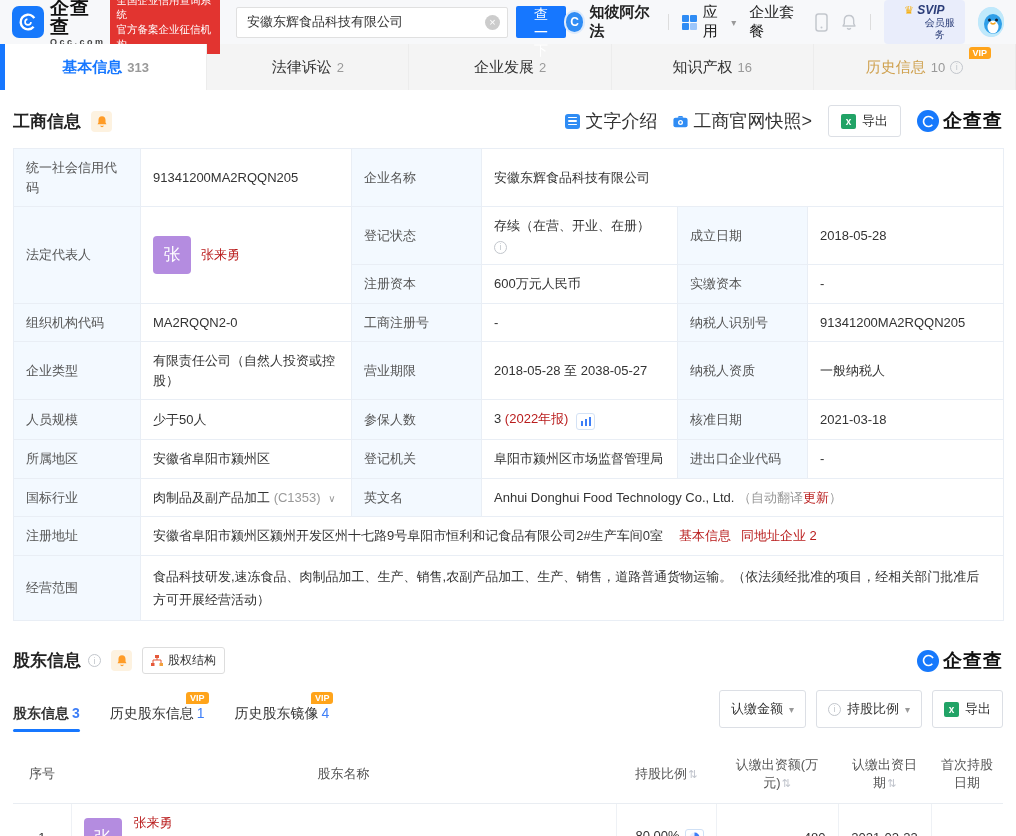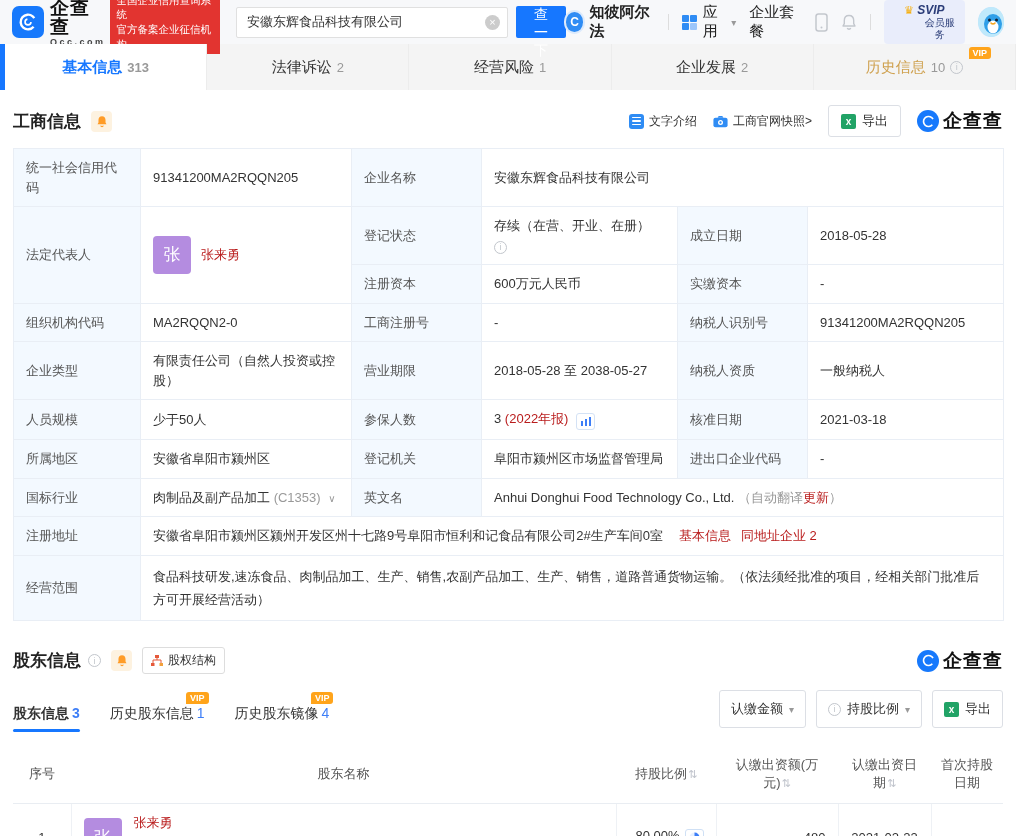"经营风险" div.tab { html: <div> <span>经营风险</span> <span>1</span> </div> -> none }
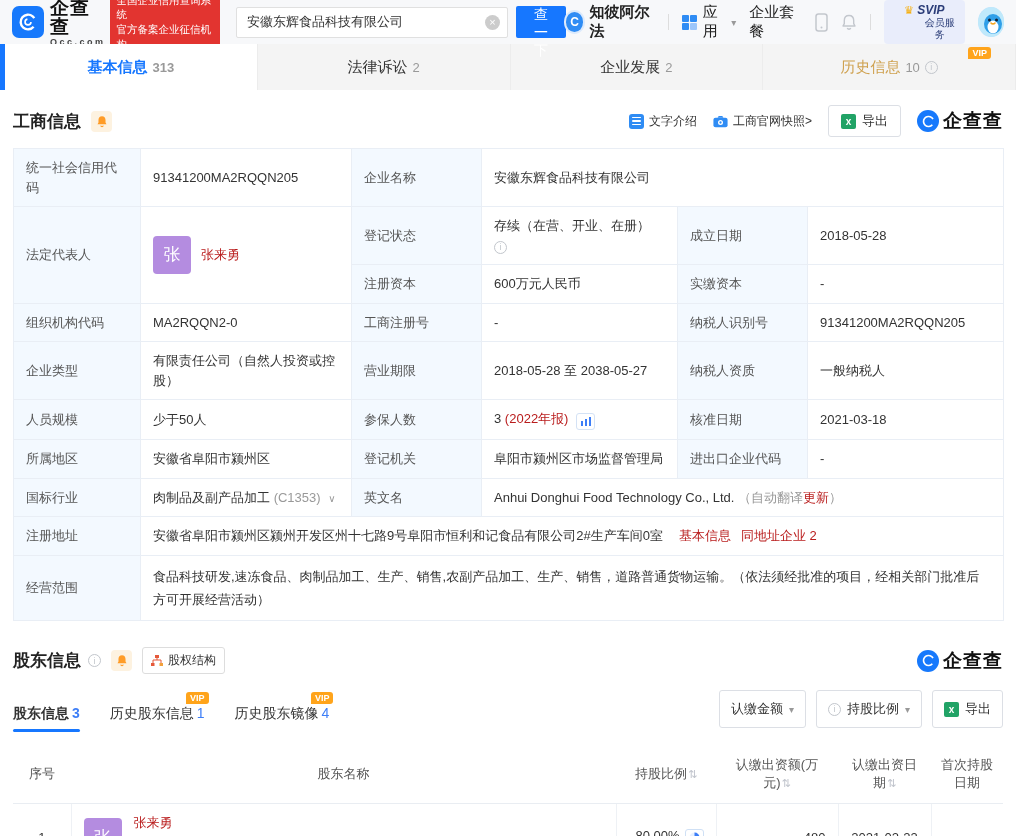"知识产权" div.tab { html: none -> <div> <span>知识产权</span> <span>16</span> </div> }
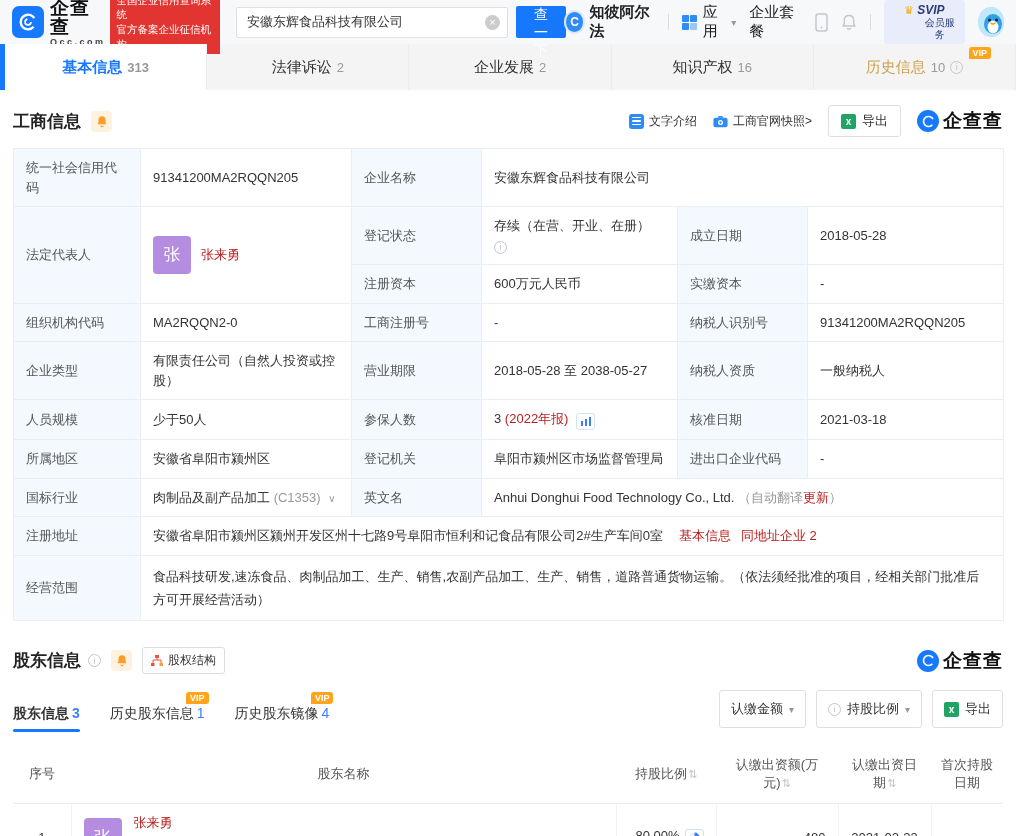"文字介绍" .act-link { font-size: 12px -> 18px }
